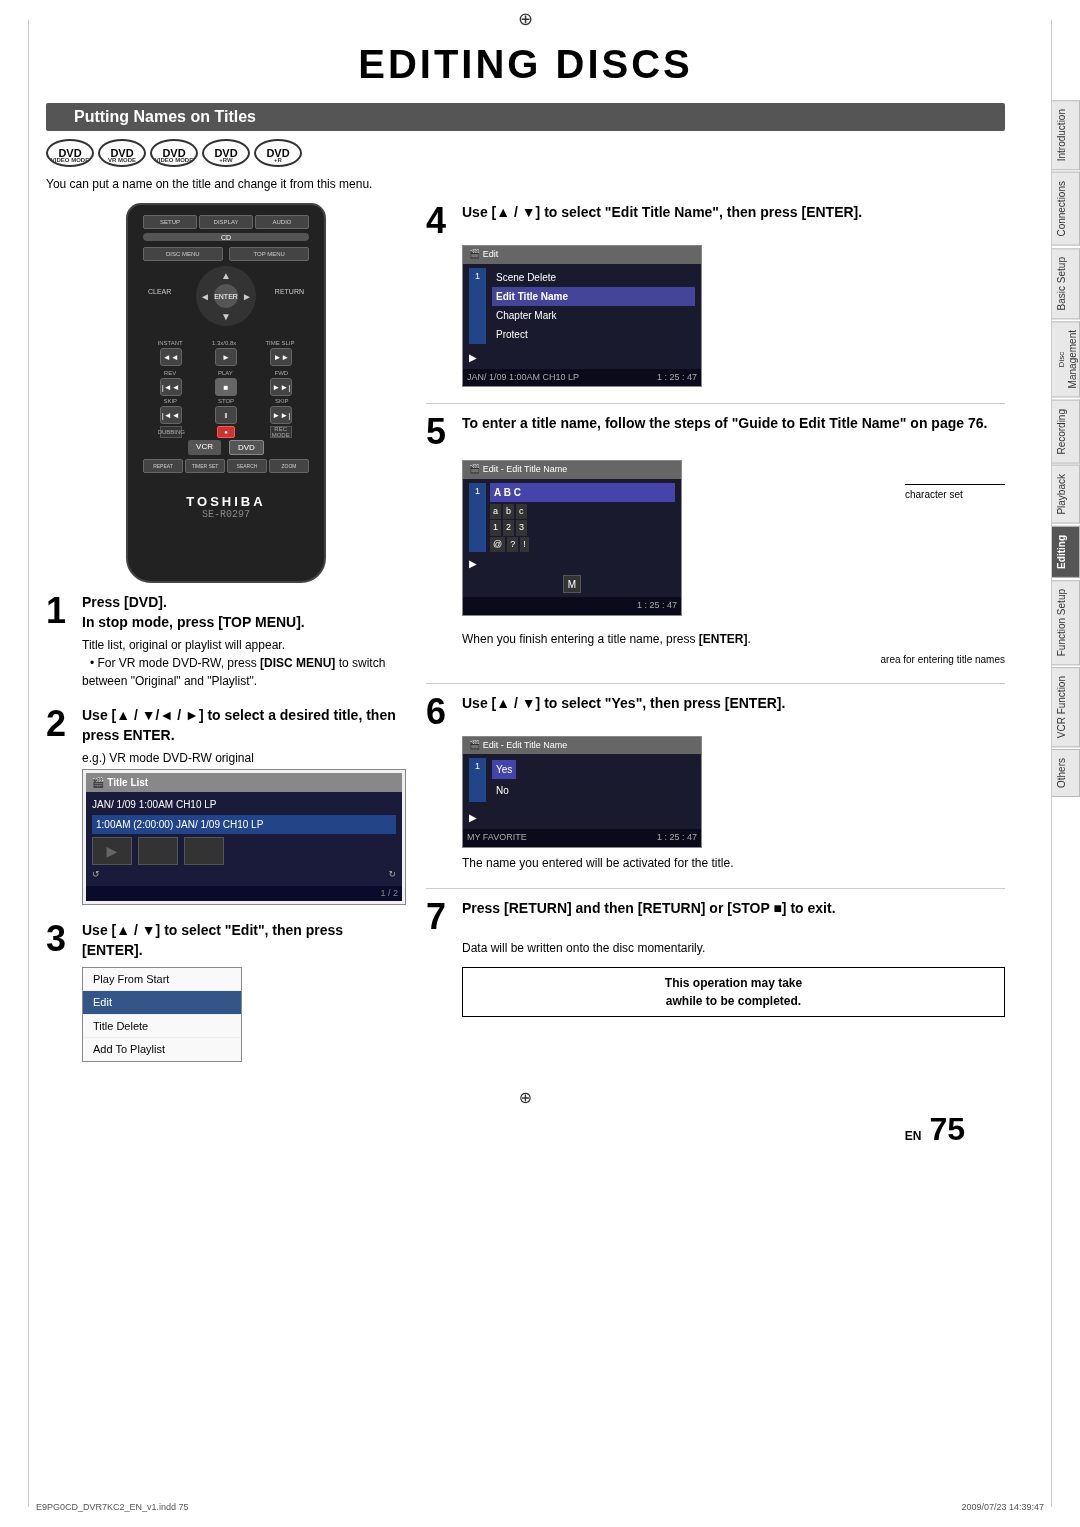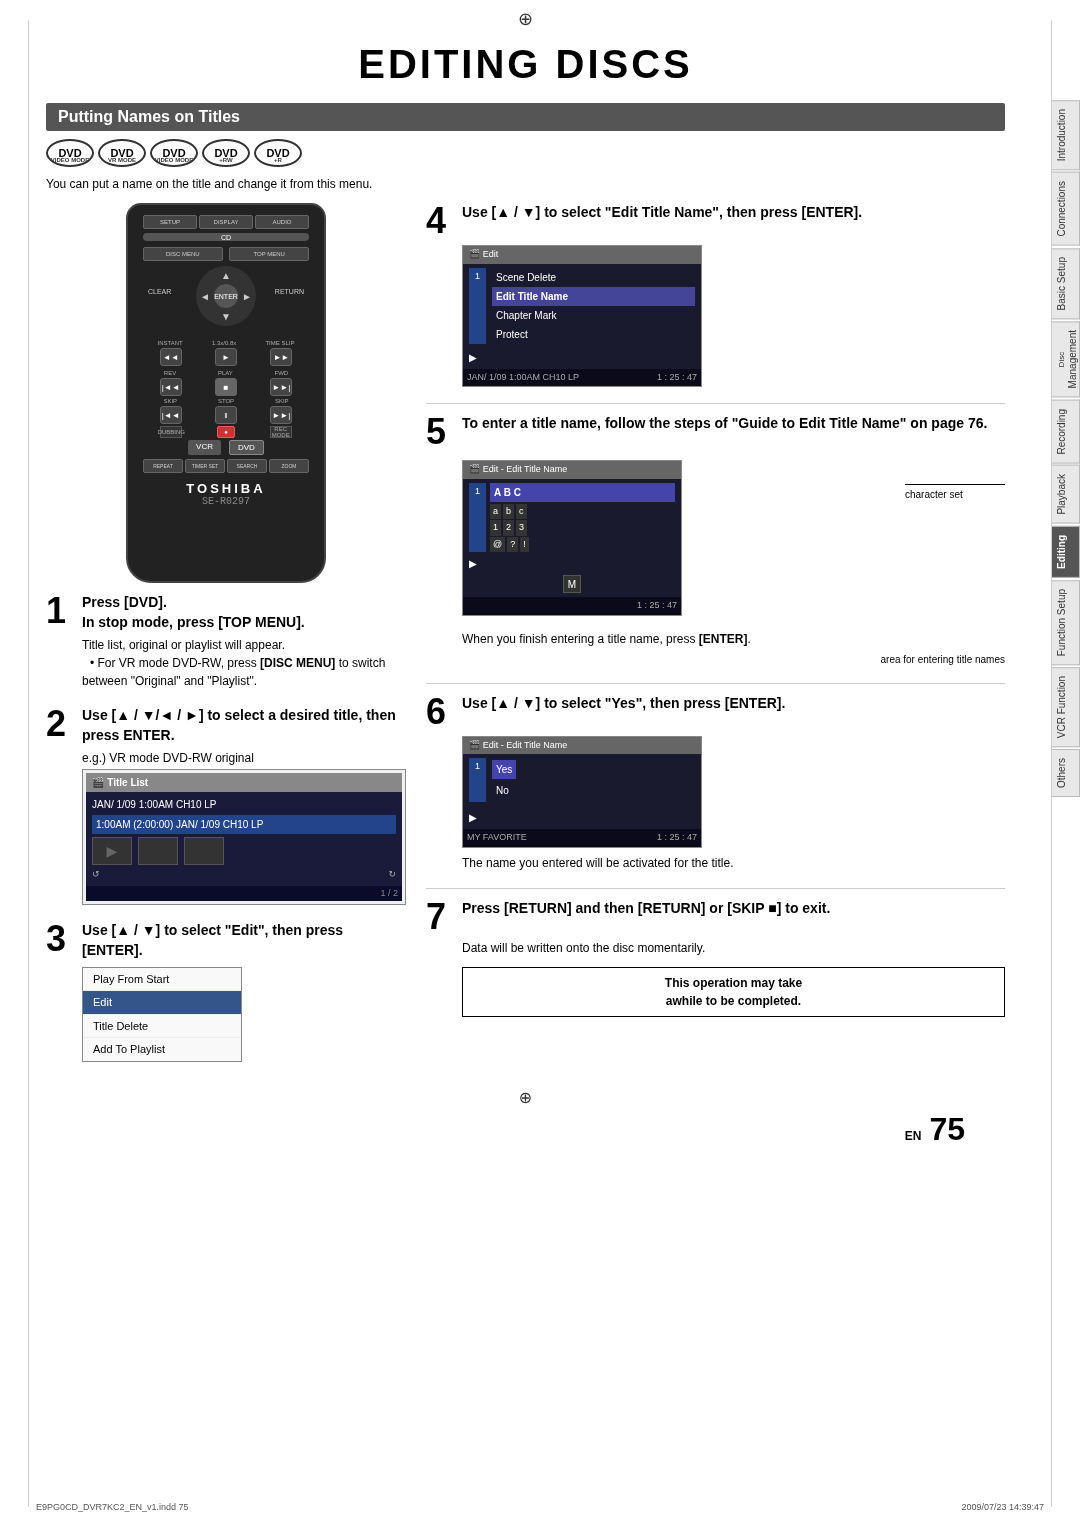"Putting Names on Titles" .section-header { padding: 5px 12px -> 5px 28px }
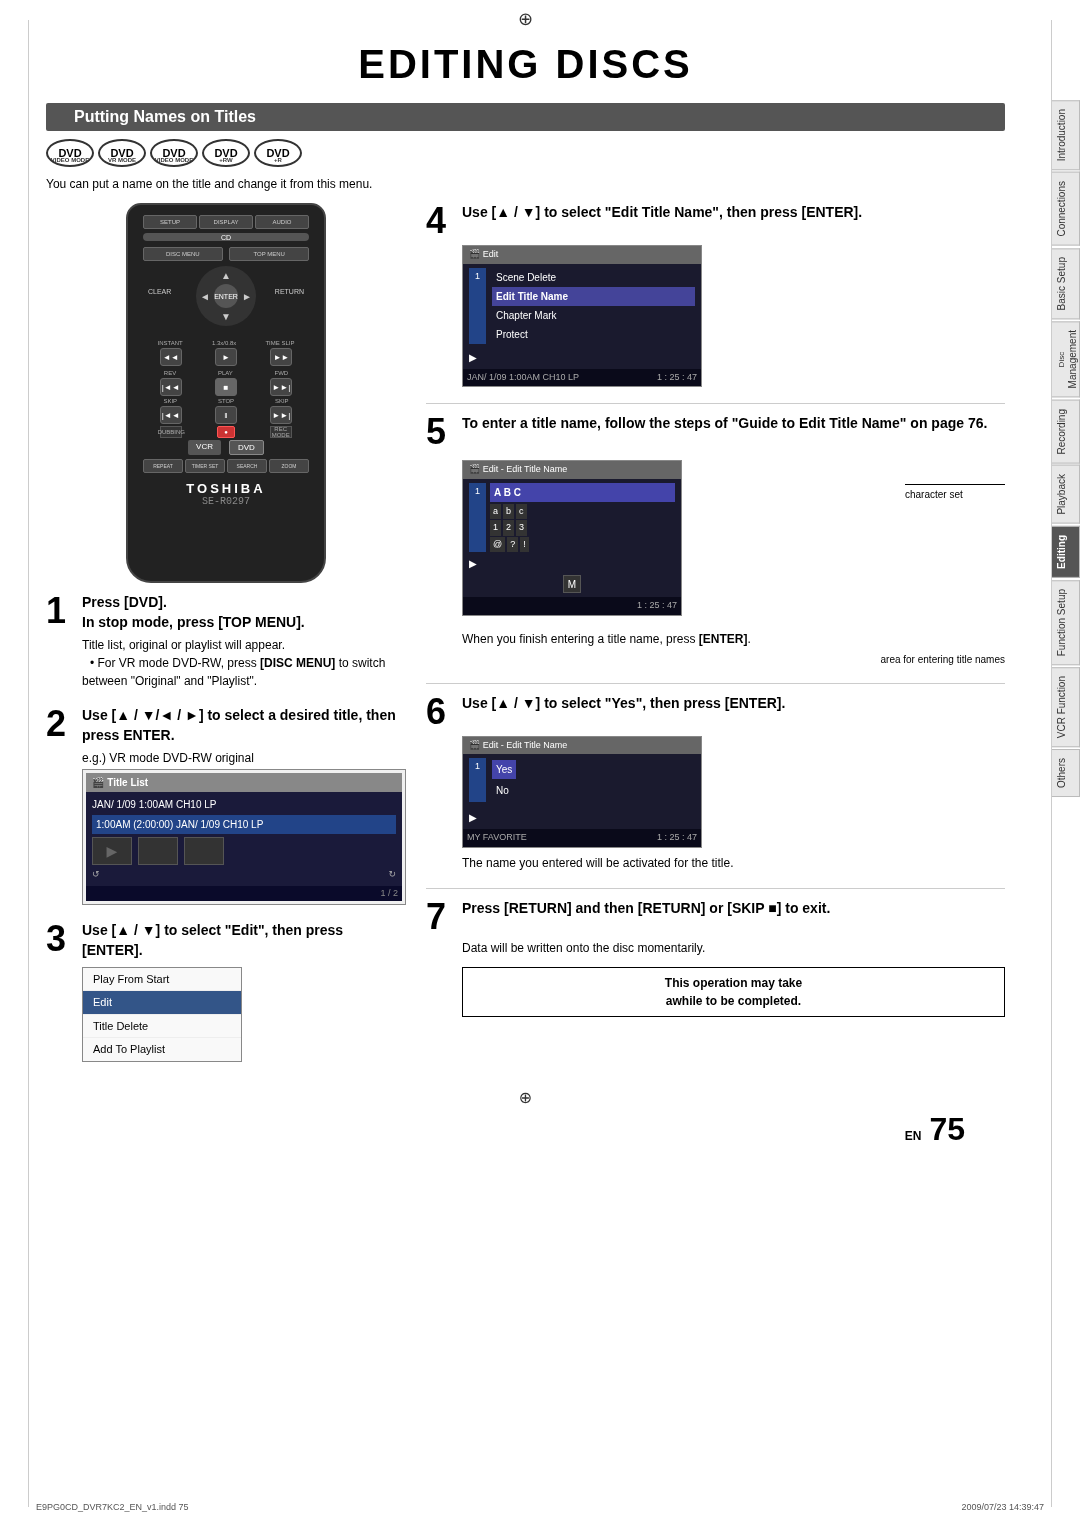"TOSHIBA" .r-brand { margin-top: 8px -> 21px }
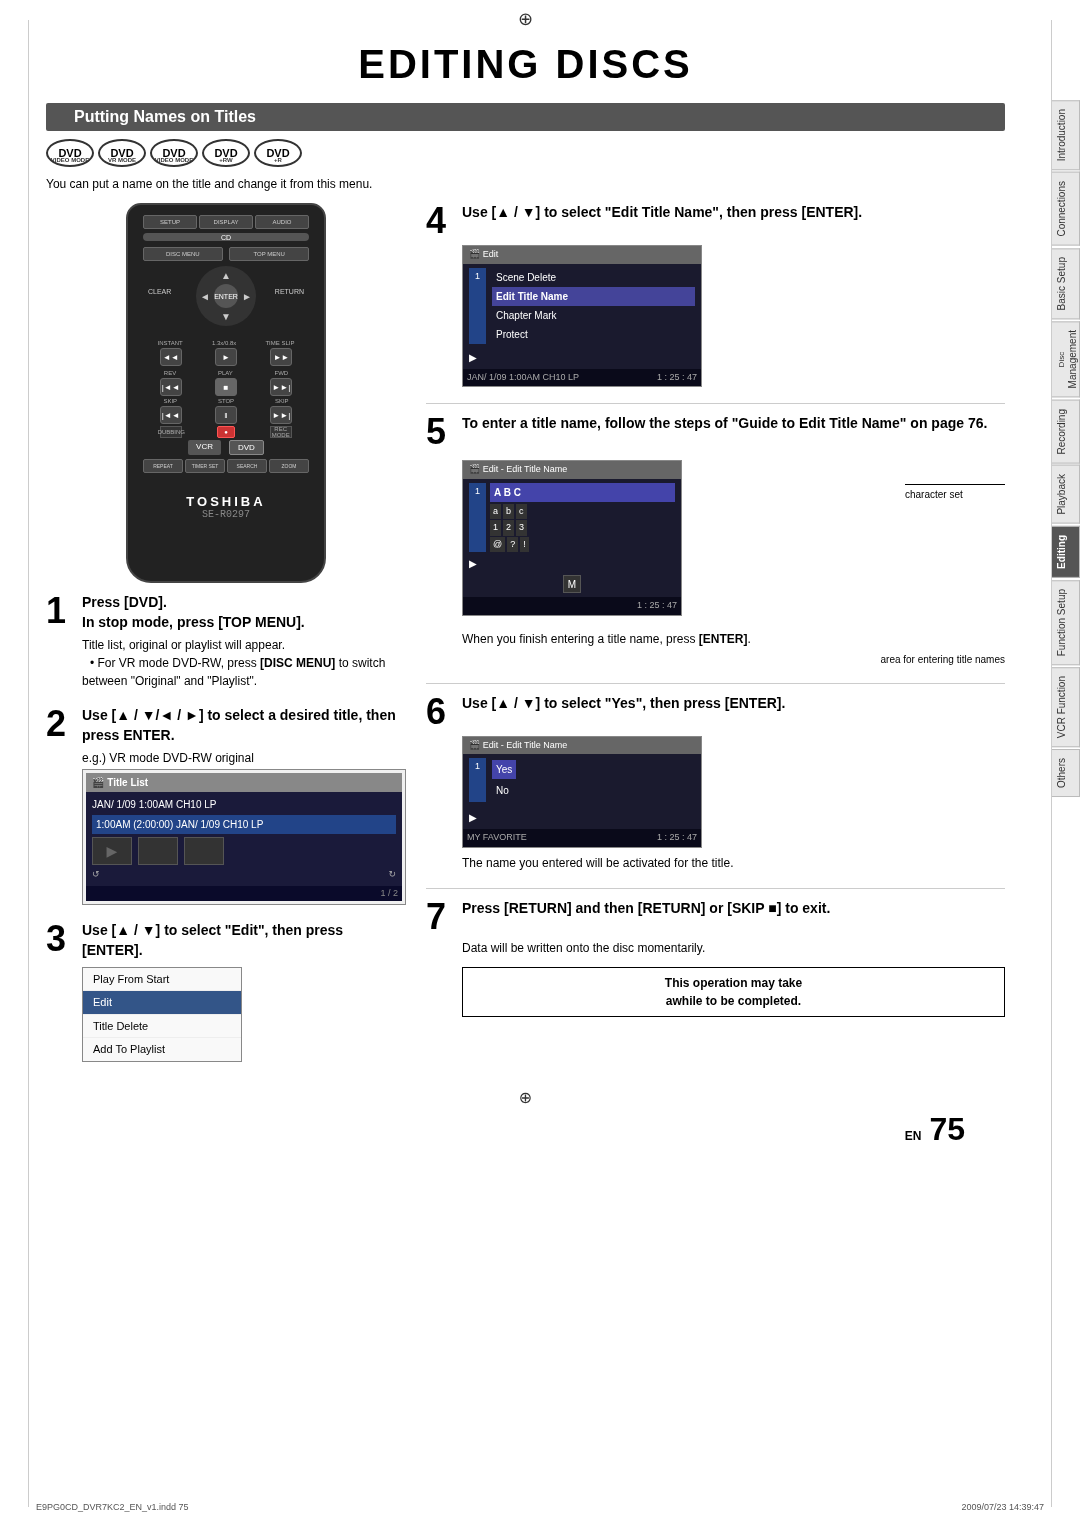"Press [RETURN] and then [RETURN]" strong { text: SKIP -> STOP }
